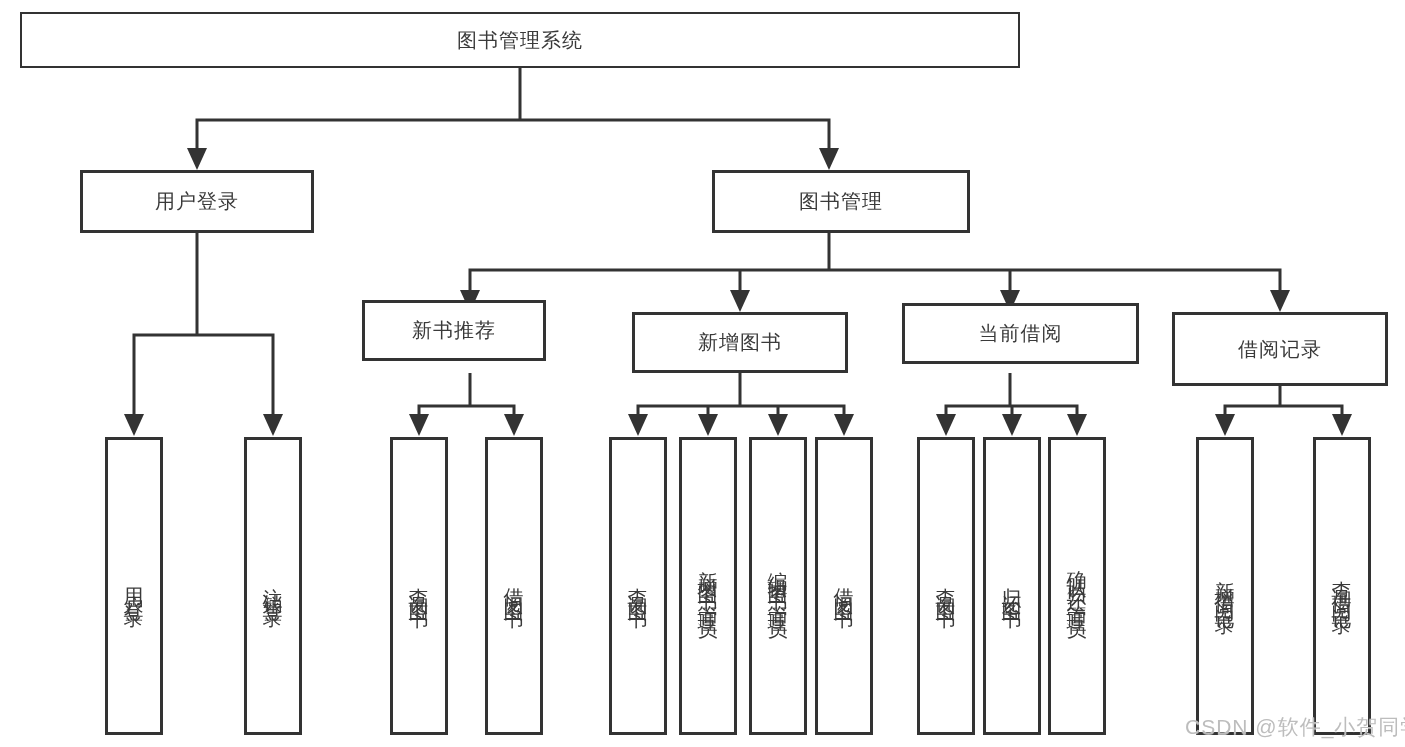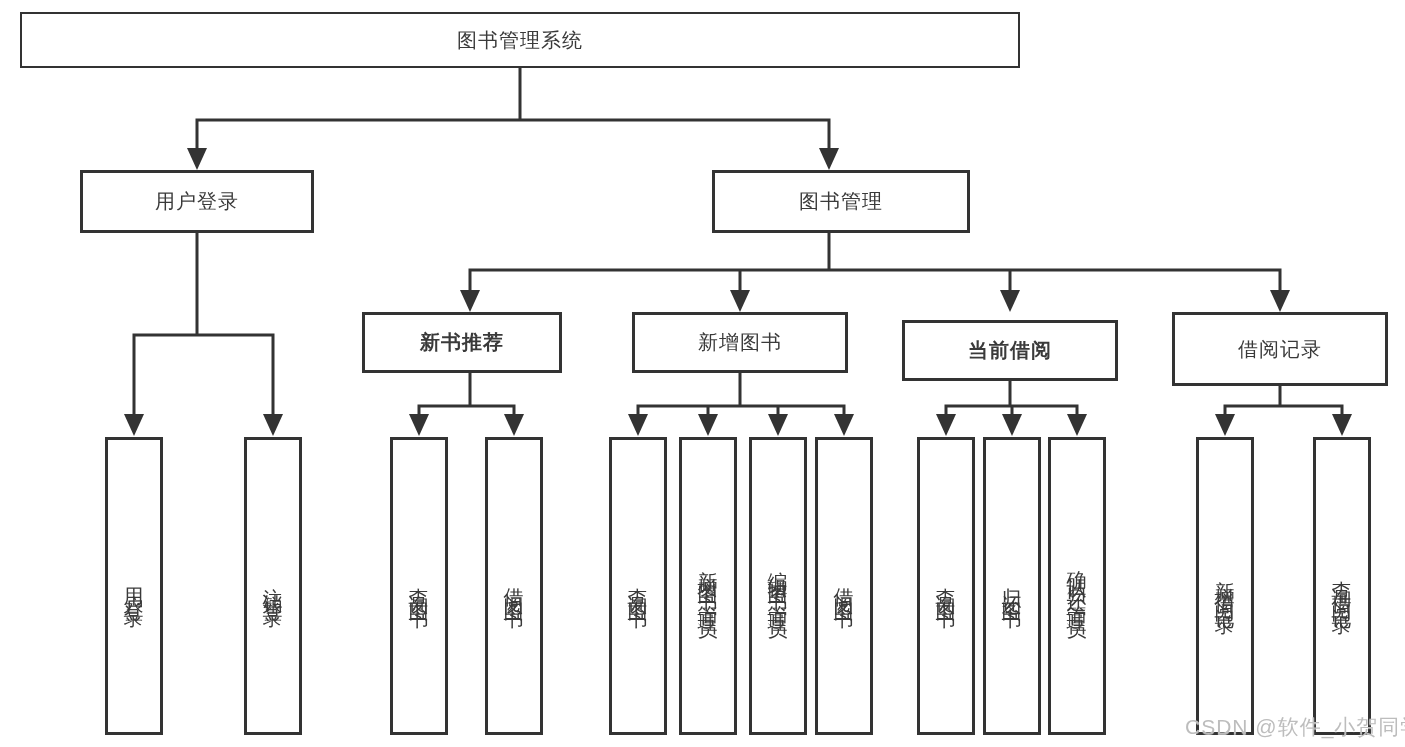"新书推荐" div.node { font-weight: bold -> none; top: 312px -> 300px; width: 200px -> 184px }
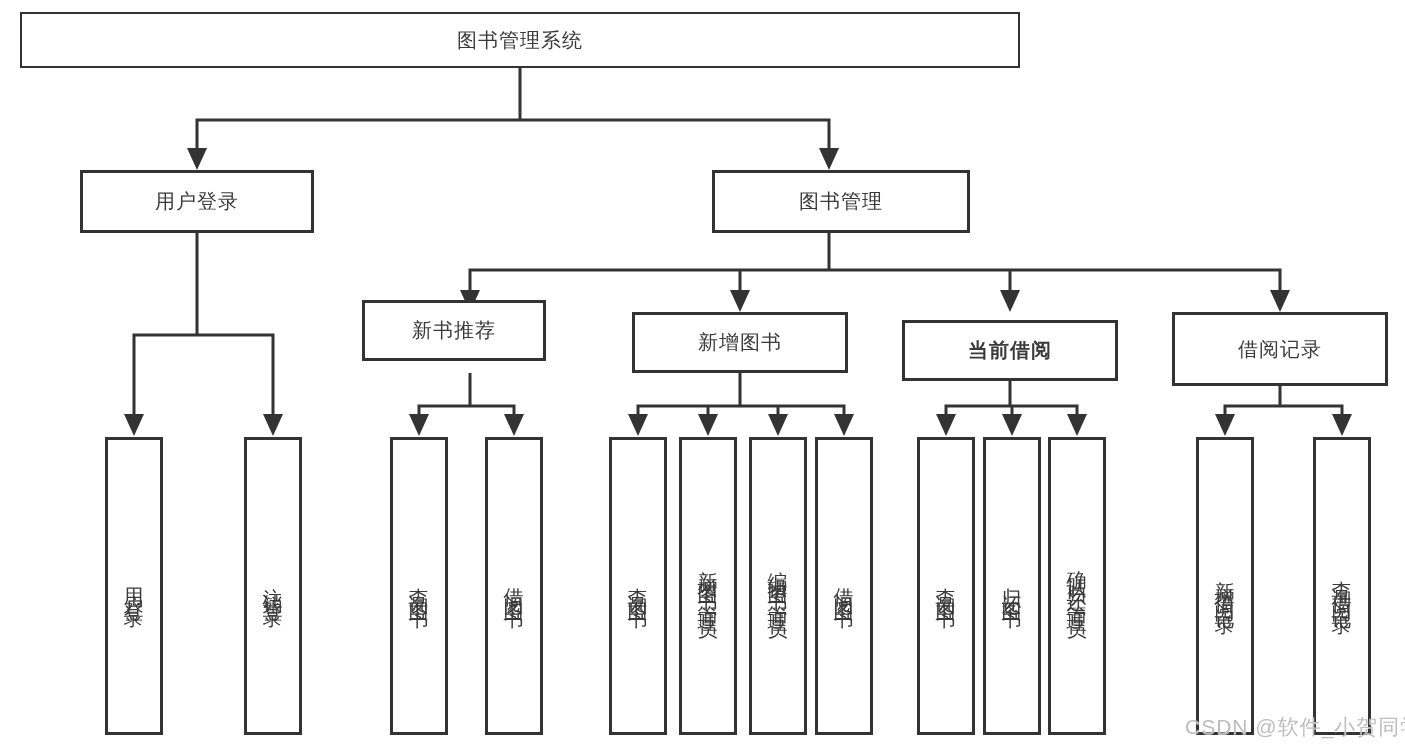"当前借阅" div.node { font-weight: bold -> none; top: 320px -> 303px; width: 216px -> 237px }
